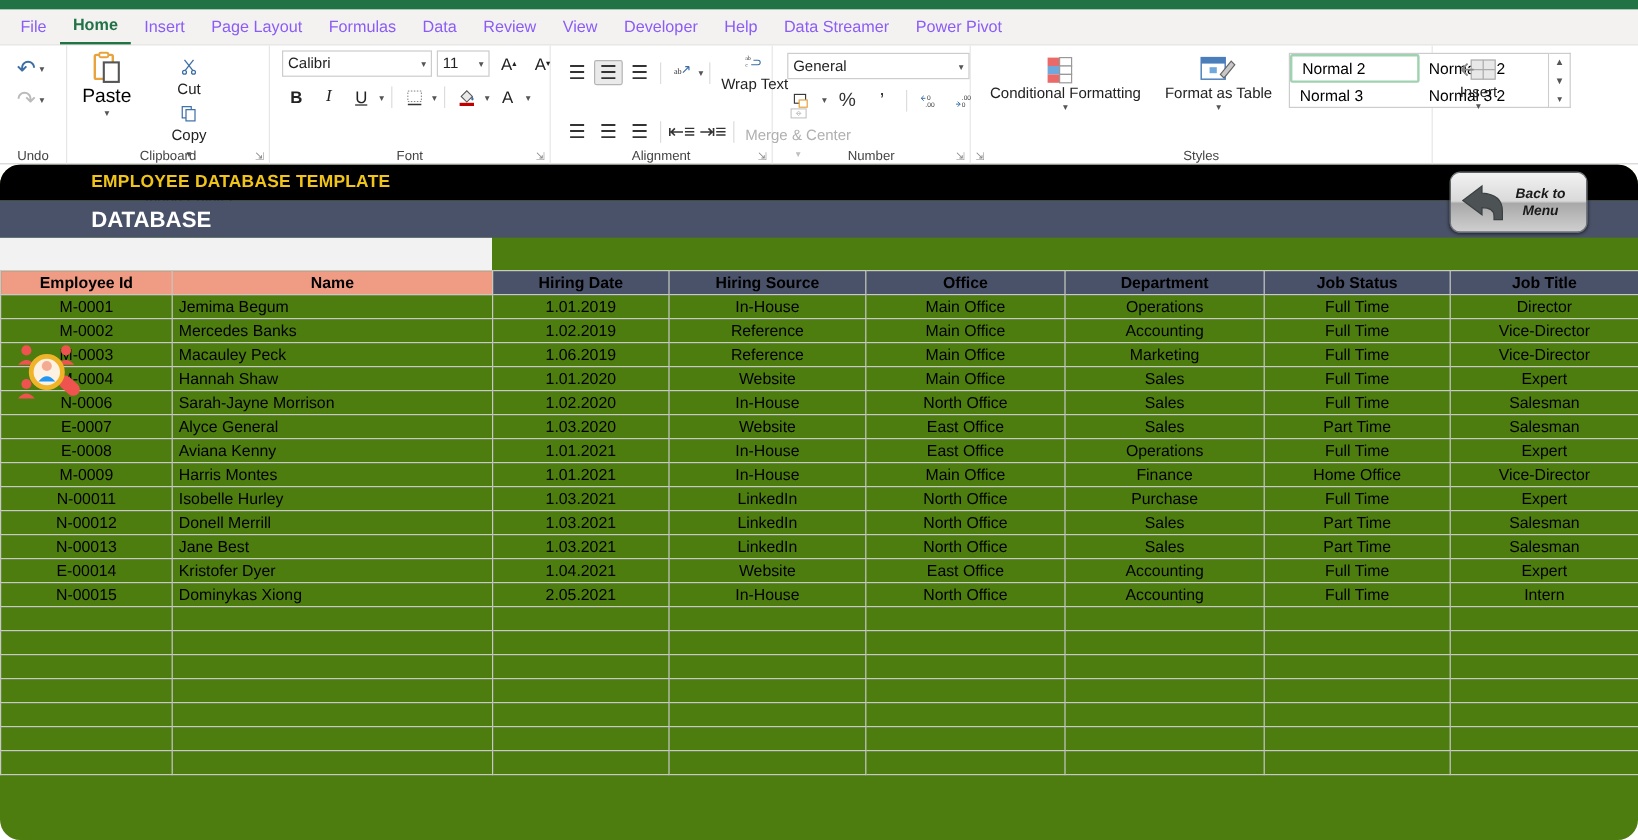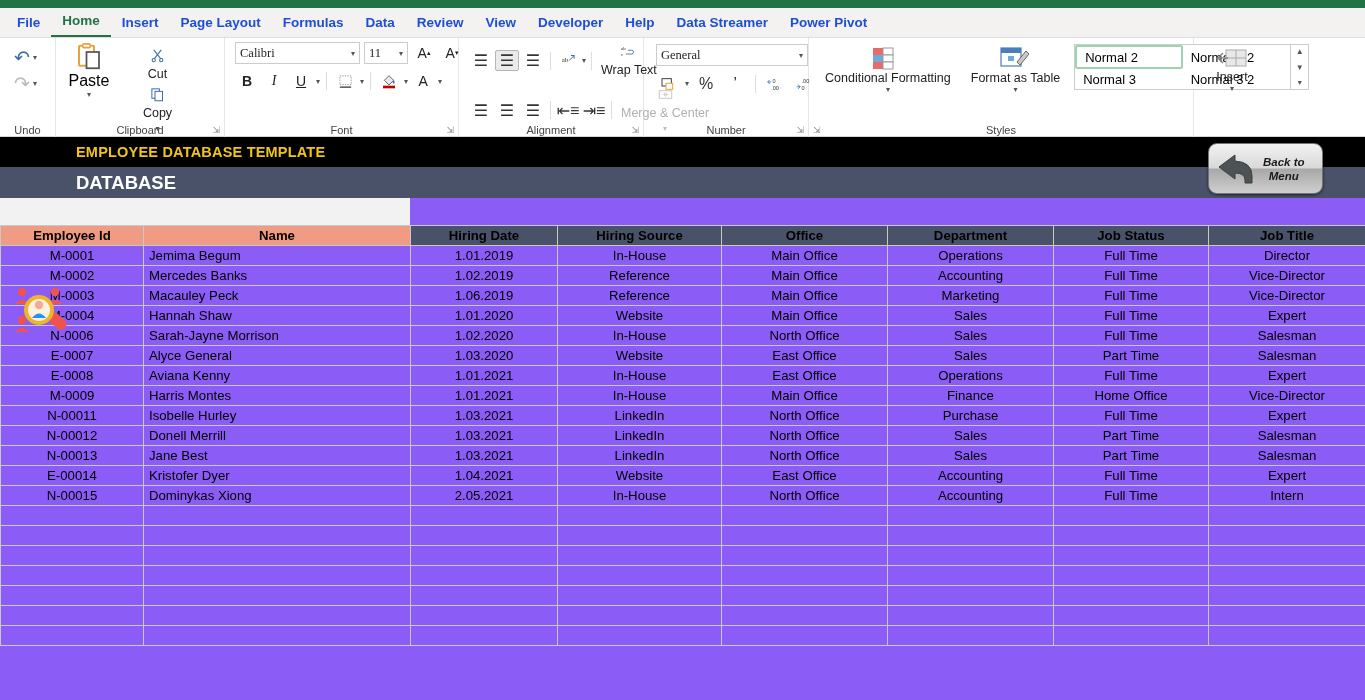"File" .tab { color: #1d4ed8 -> #8b5cf6; font-weight: bold -> none }
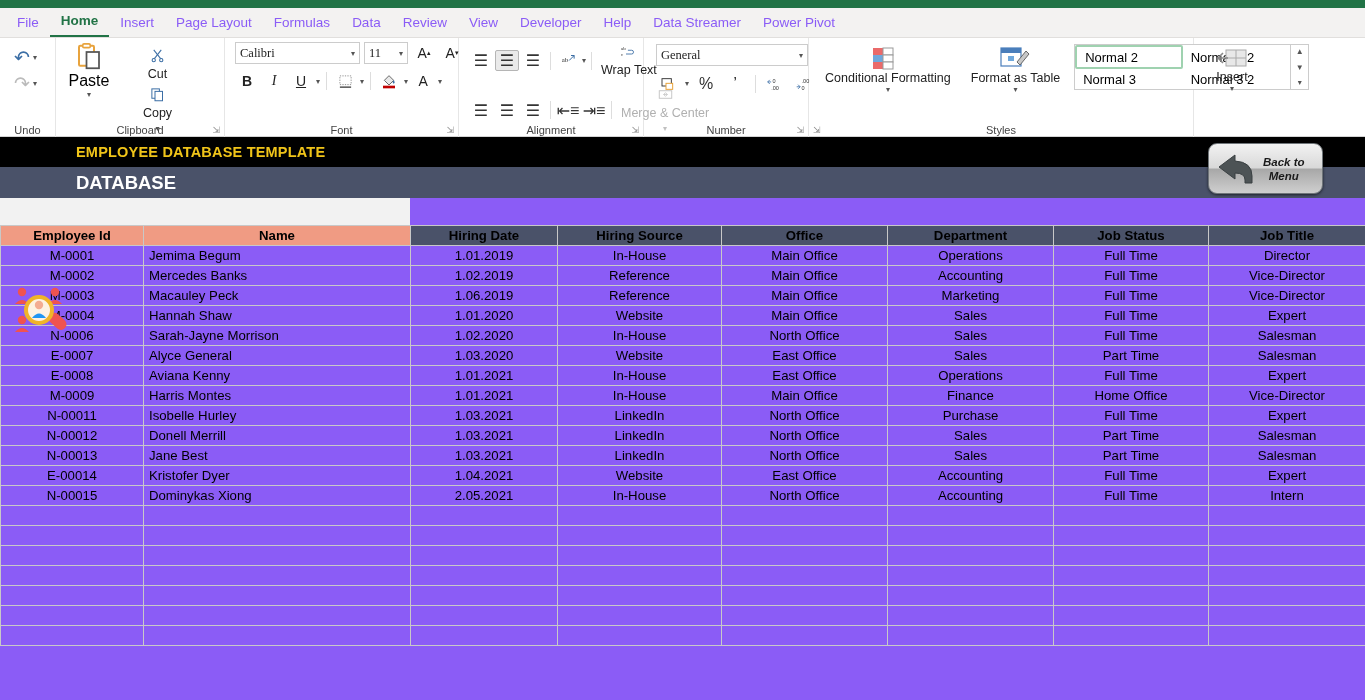"Calibri" .combo { font-family: Liberation Serif, serif -> none }
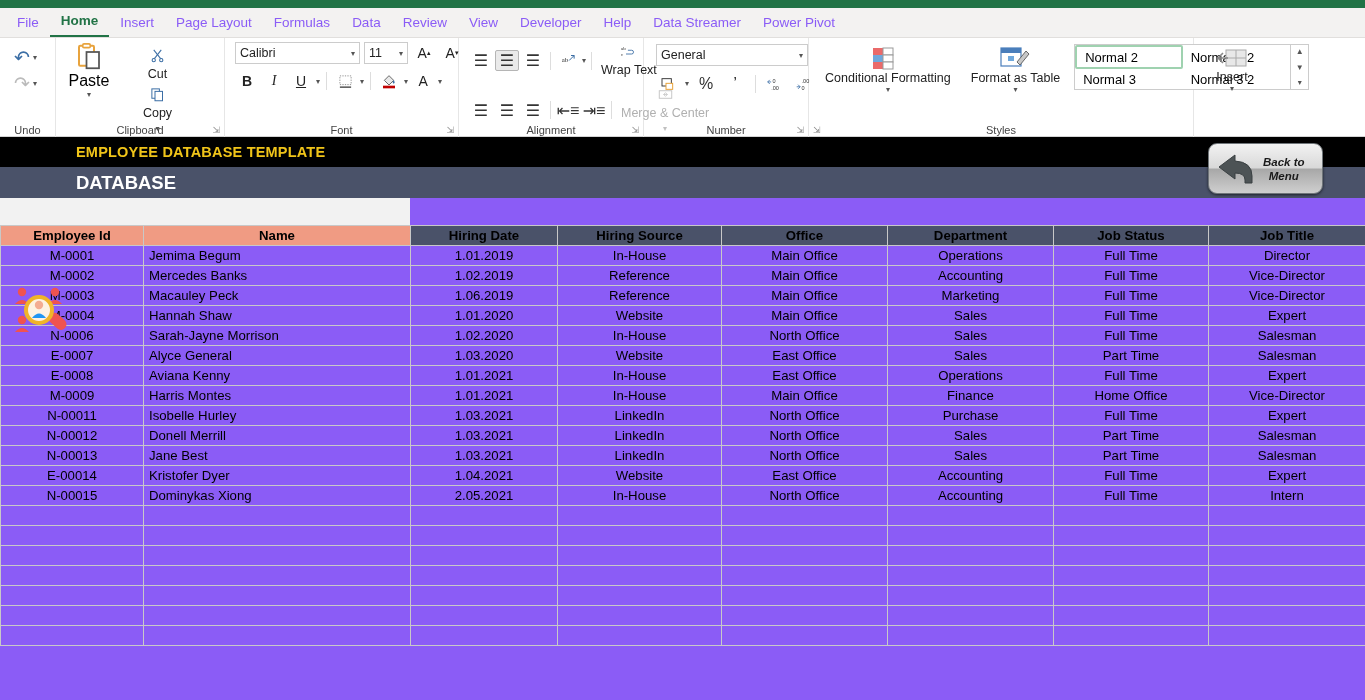"EMPLOYEE DATABASE TEMPLATE" .sheet { background: #8b5cf6 -> #4d7c0f; border-radius: none -> 17px }
